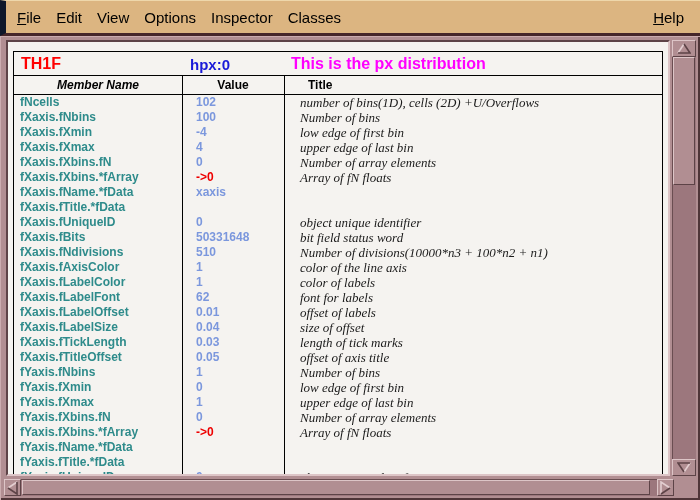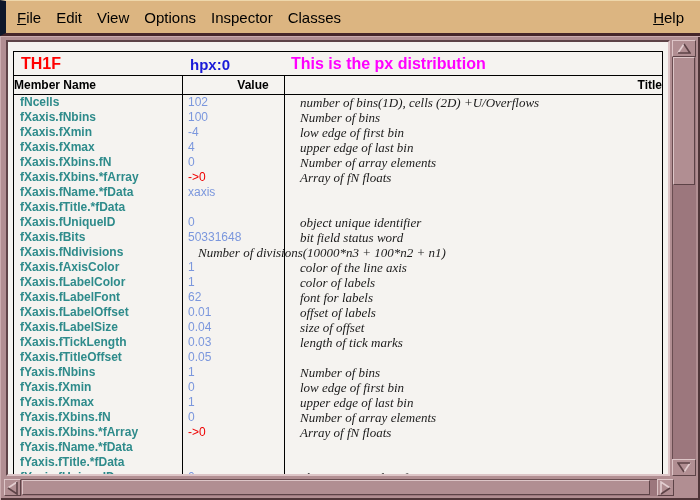"Member Name" .col-header .c1 { font-style: none -> italic; text-align: none -> center }
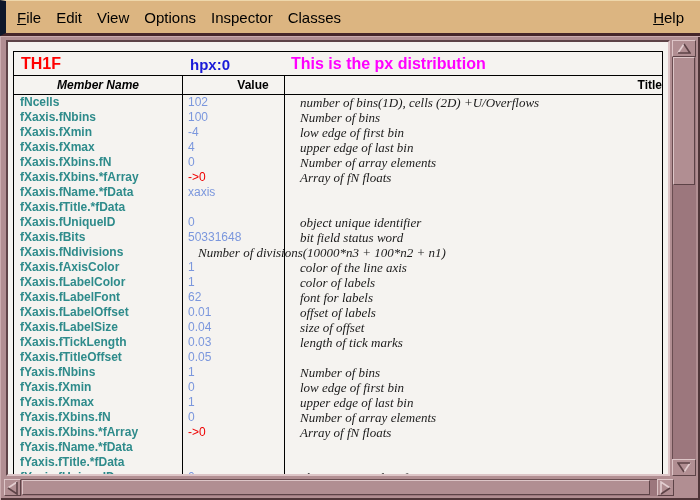"Value" .col-header .c2 { margin-left: 20px -> none }
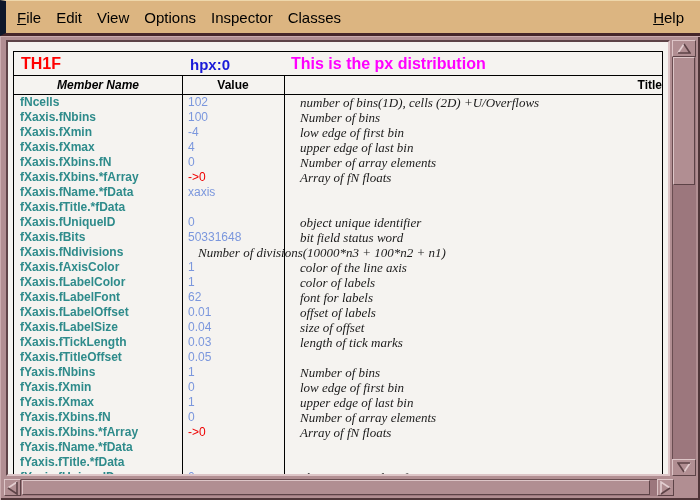"Title" .col-header .c3 { text-align: right -> left }
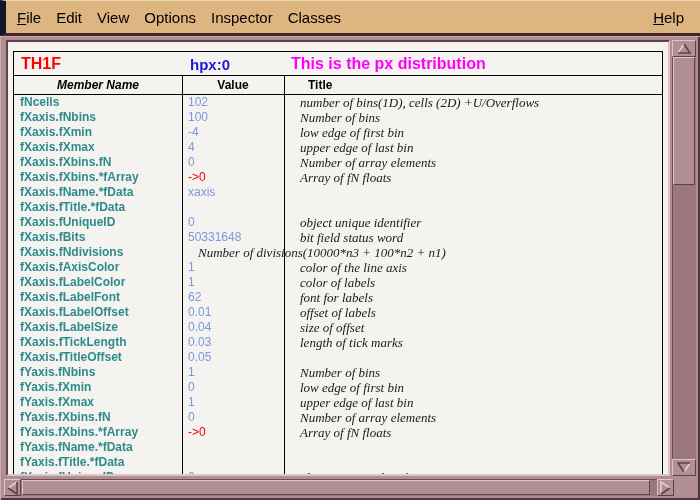"102" .trow .c2 { font-weight: normal -> bold; padding-left: 6px -> 14px }
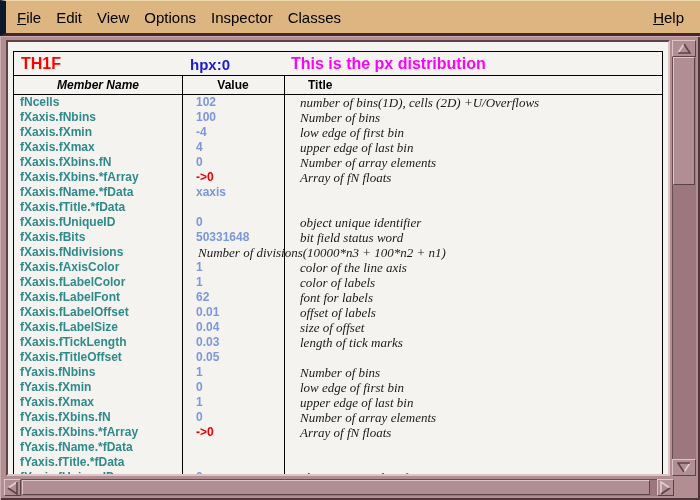"510" div.c2 { html: none -> <div>510</div> }
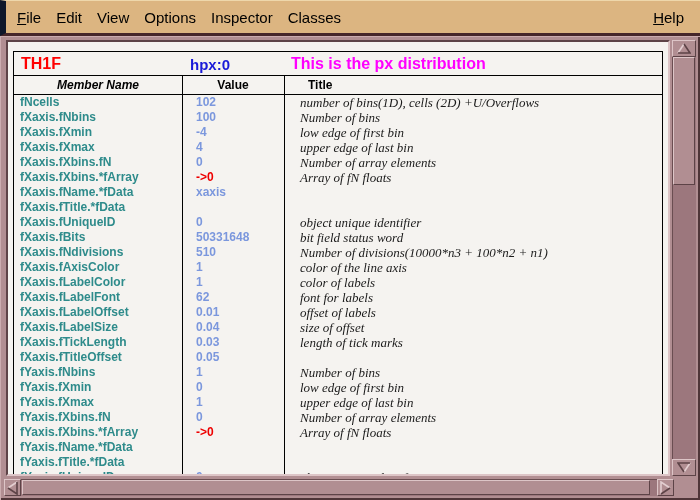"offset of axis title" div.c3 { html: none -> <div>offset of axis title</div> }
